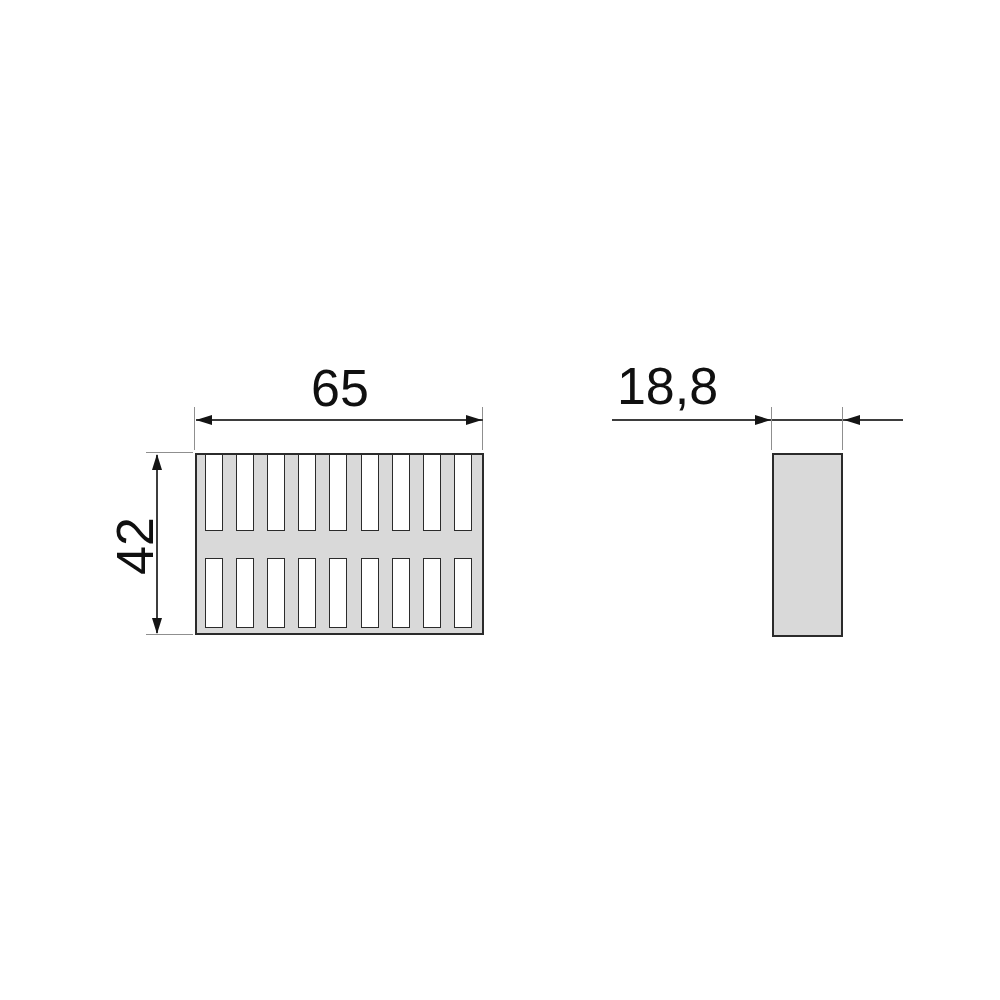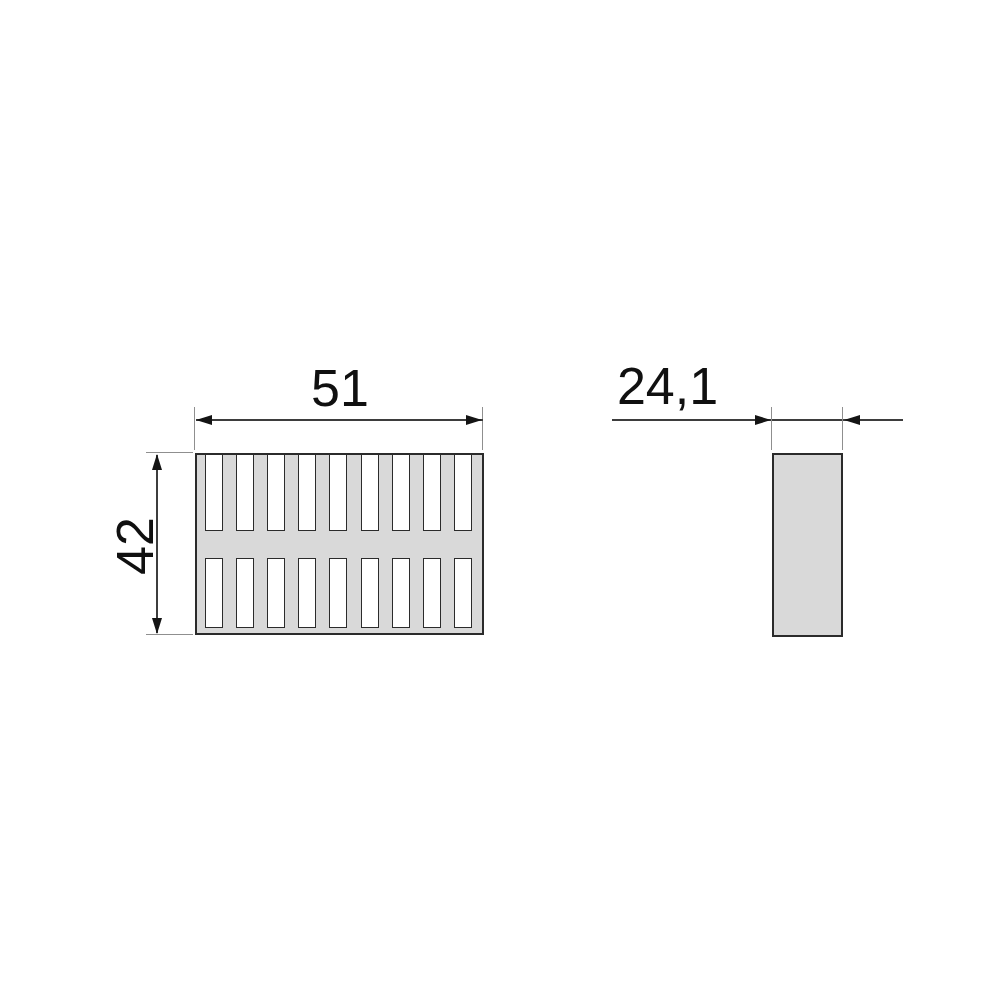"51" div.dim-label { text: 51 -> 65 }
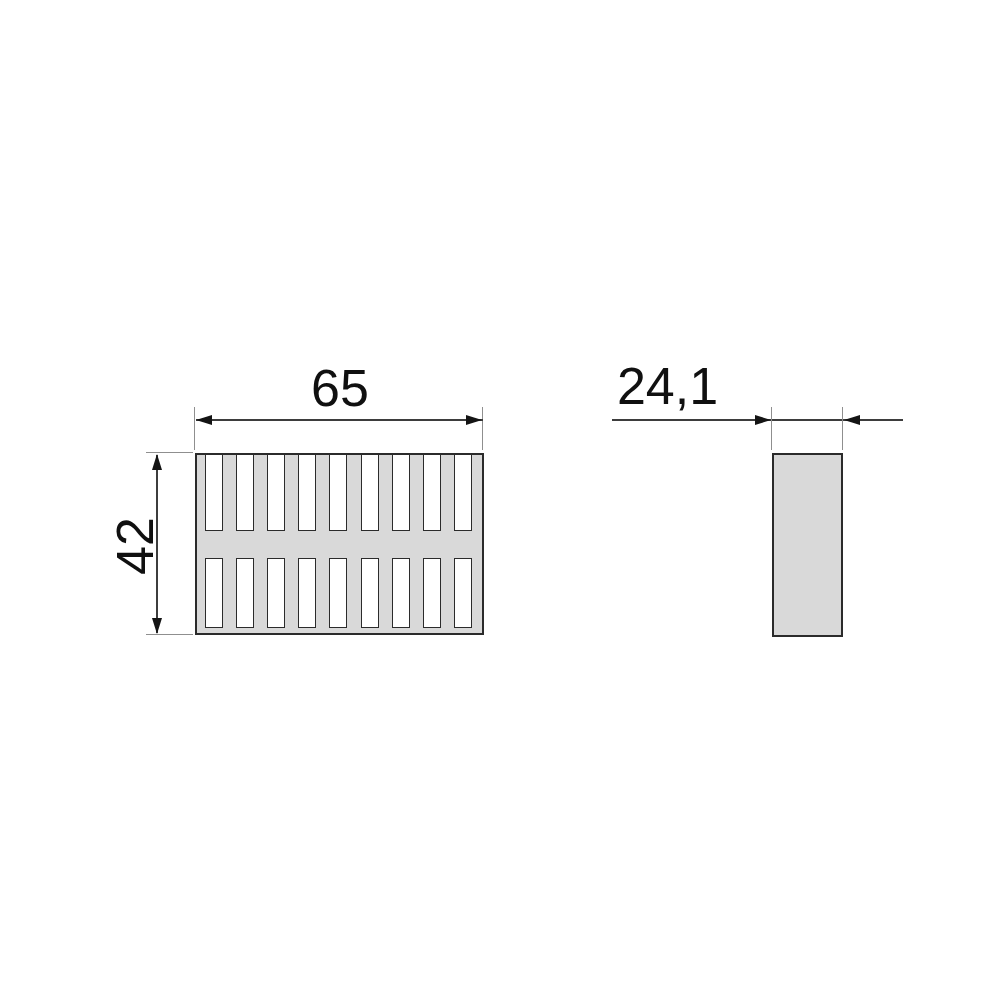"24,1" div.dim-label { text: 24,1 -> 18,8 }
